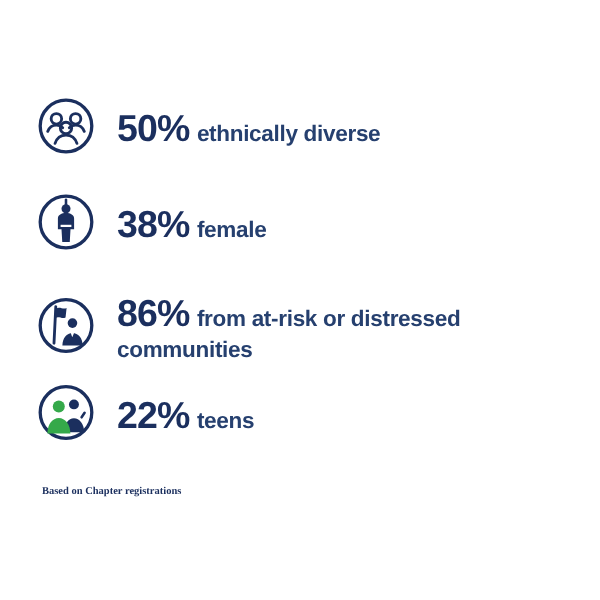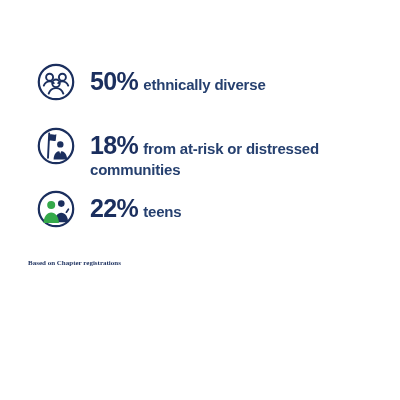"50% ethnically diverse" .stat-row { align-items: flex-start -> center; padding-left: 36px -> 24px }
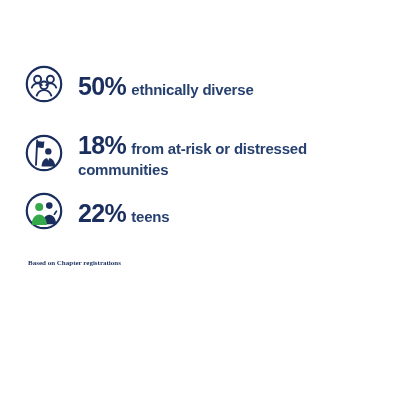"38% female" div.stat-row { html: none -> <div> <span> <svg> <circle></circle> <path></path> <circle></circle> <path></path> <path></path> </svg> </span> <span> <span>38%</span><span>female</span> </span> </div> }
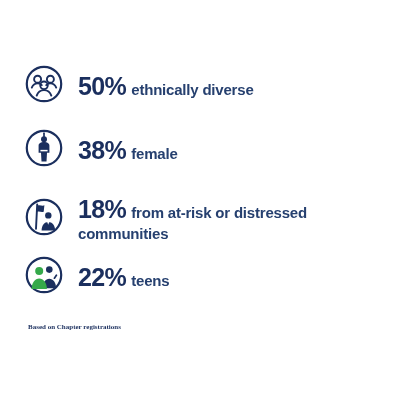"18%" span.stat-value { text: 18% -> 86% }
